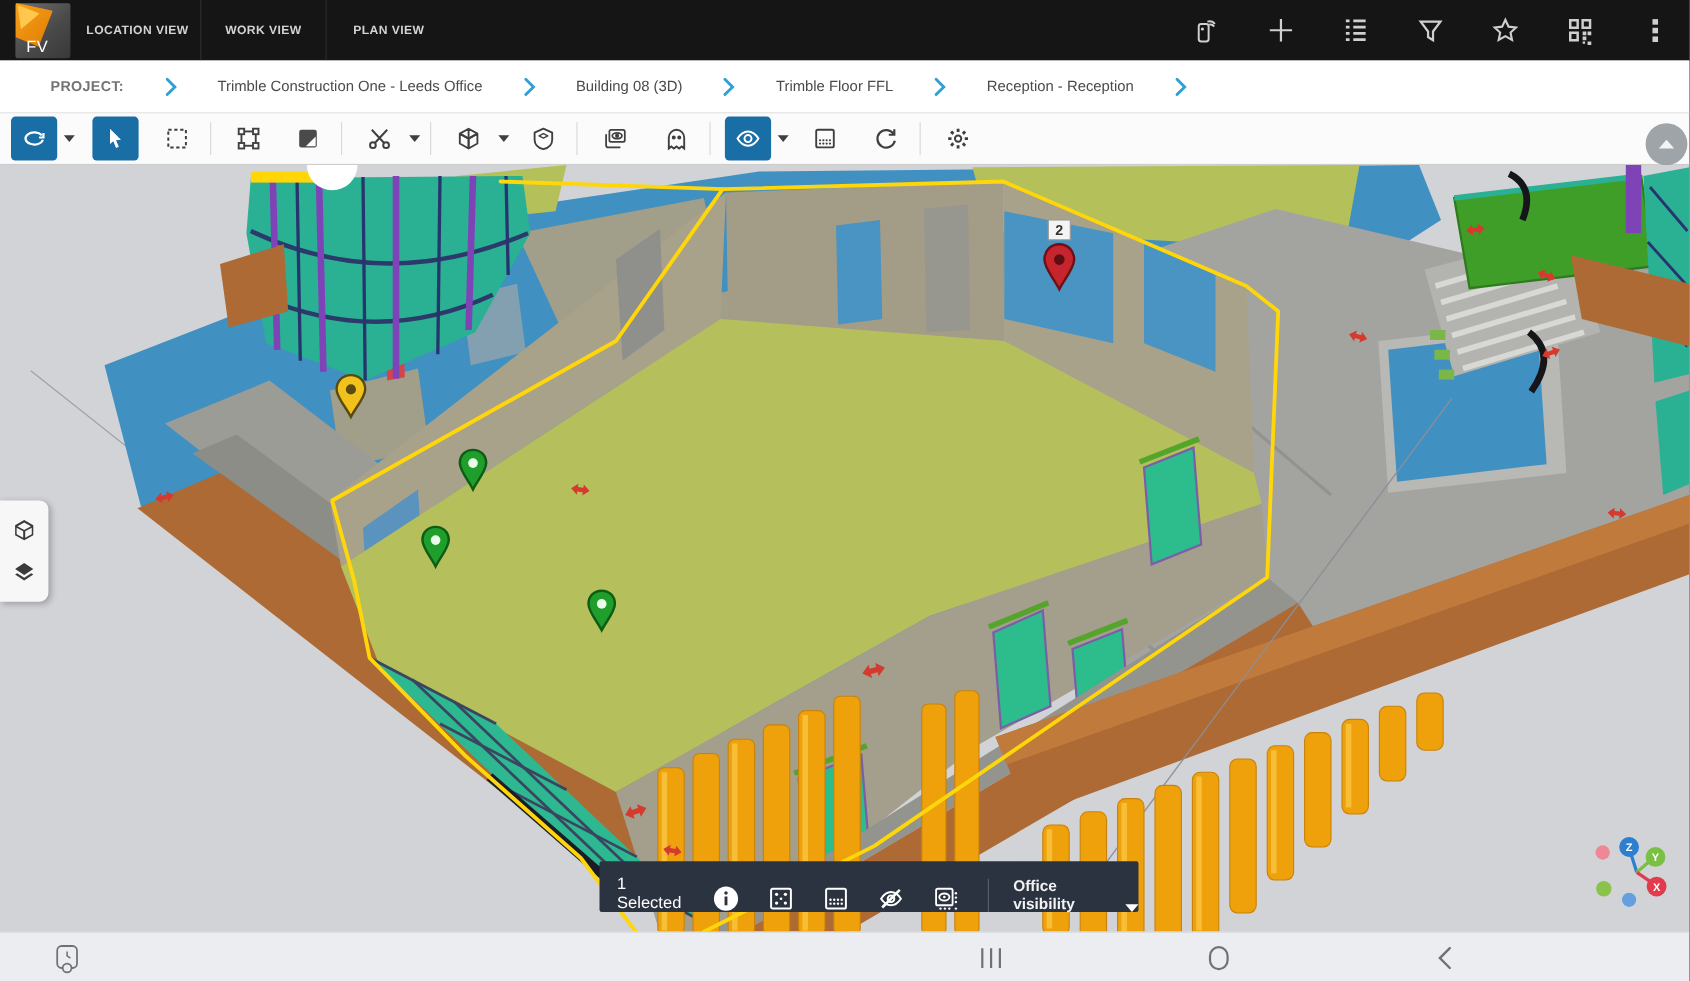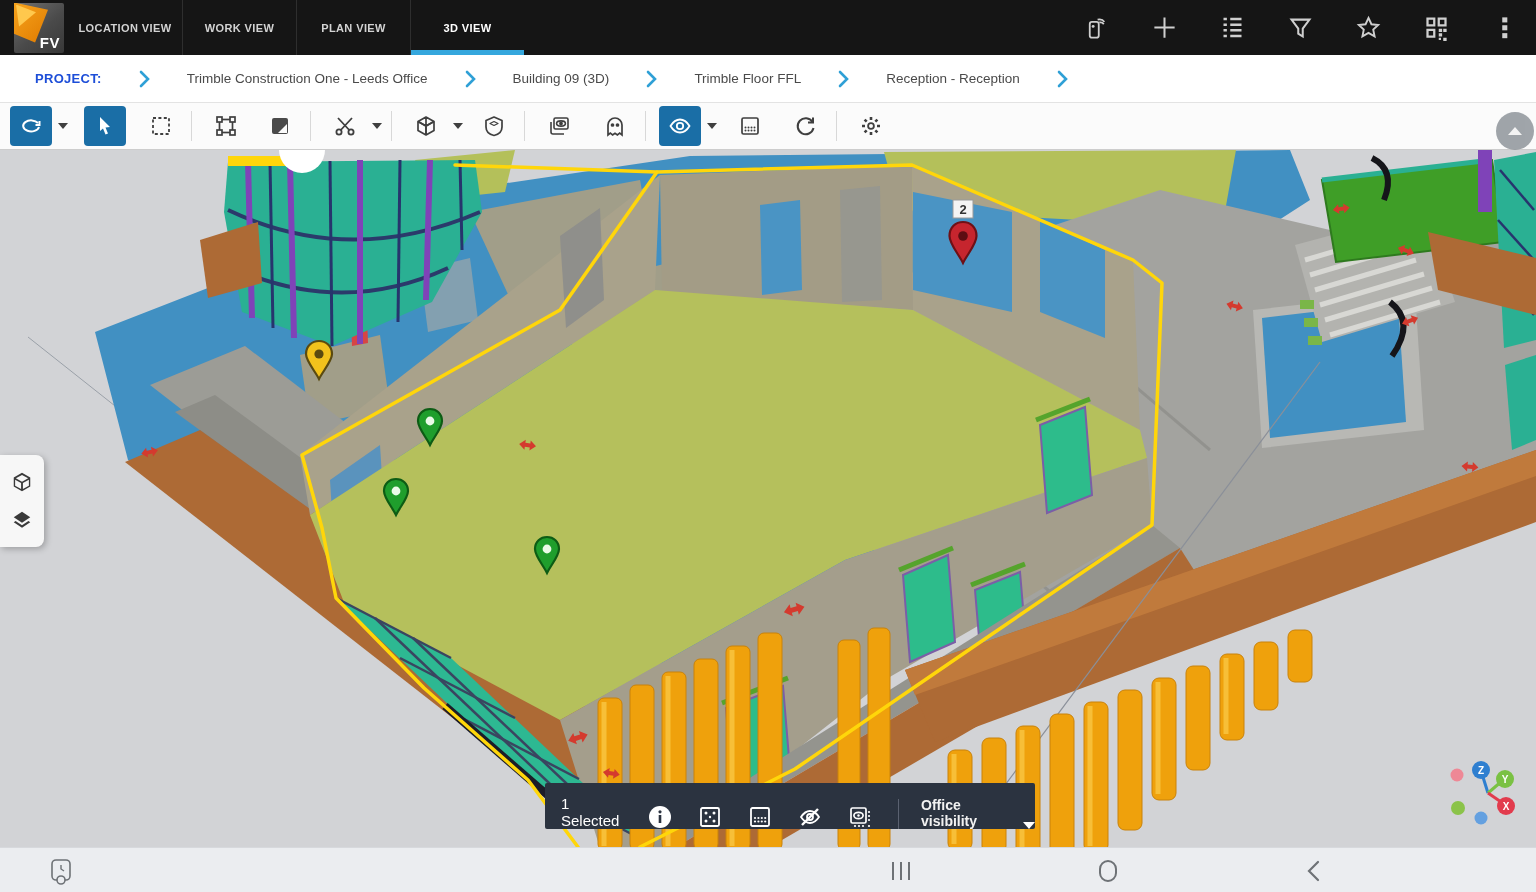"3D VIEW" div.tab { html: <div> <span>3D VIEW</span> <span></span> </div> -> none }
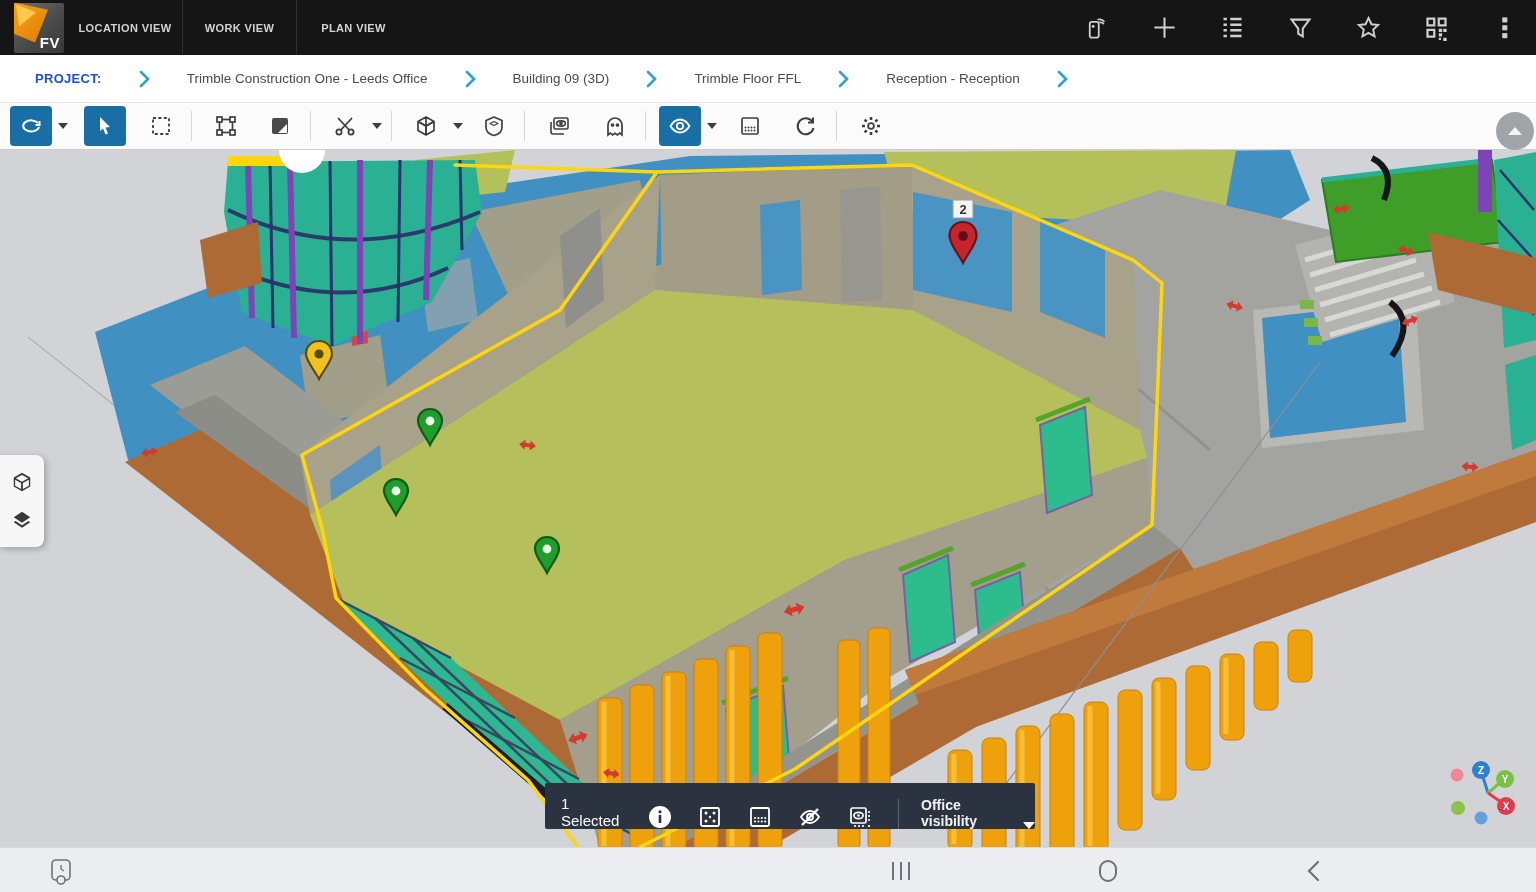"FV" .logo .fv { font-weight: bold -> normal; right: 4px -> 20px }
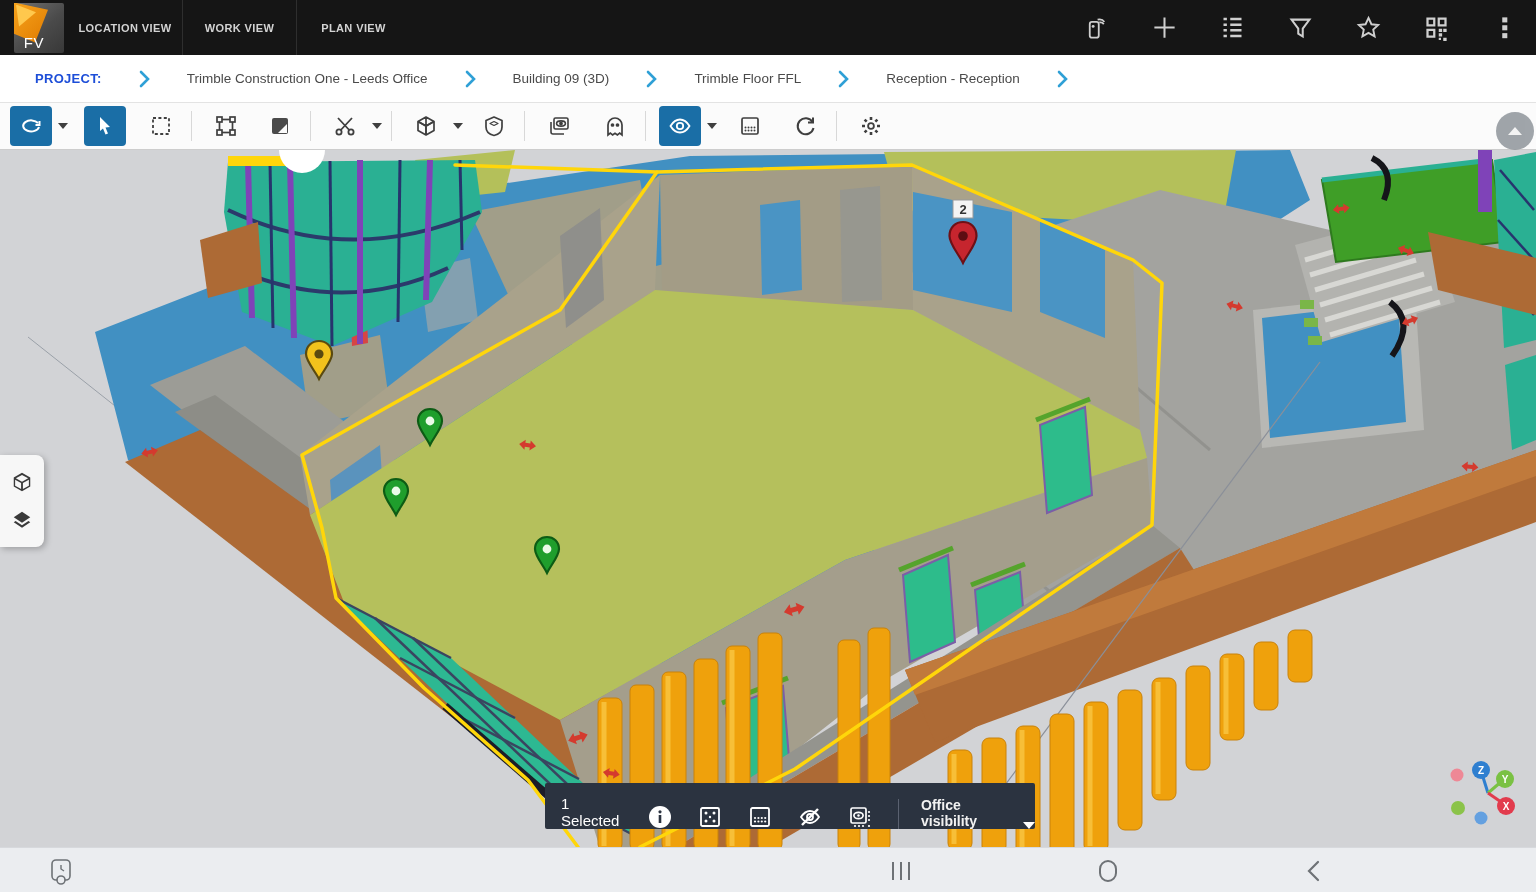"PROJECT:" .bc-prefix { color: #1d4ed8 -> #737373; margin-left: 35px -> 46px }
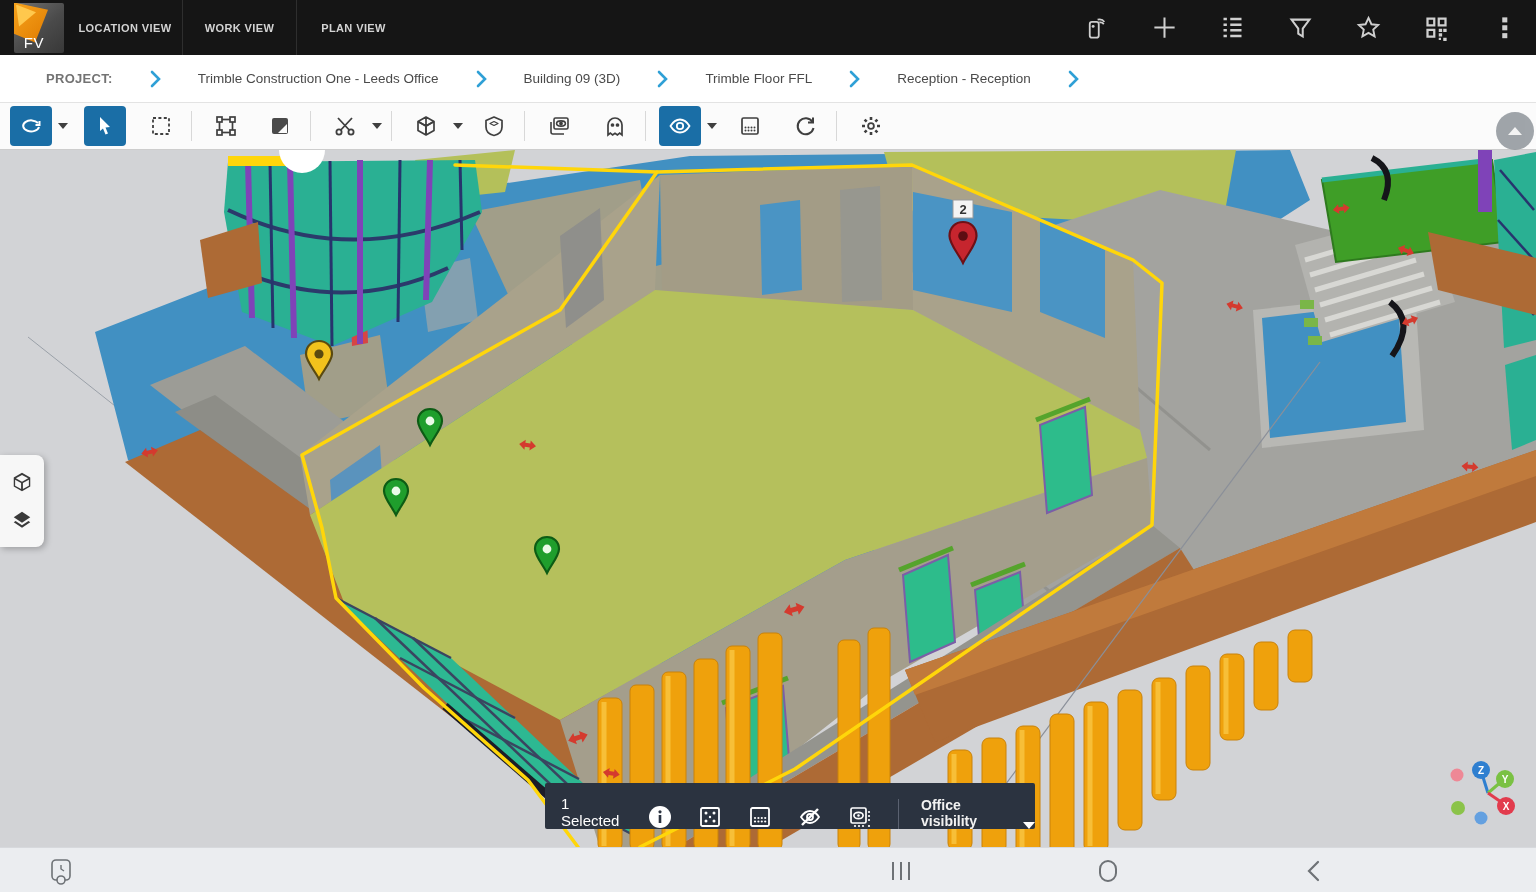"Building 09 (3D)" span.bc-item { text: 09 -> 08 }
